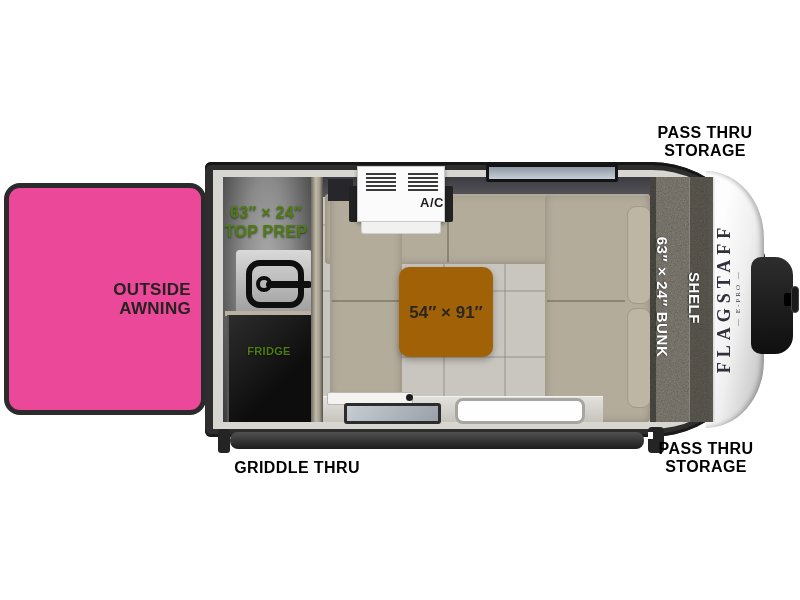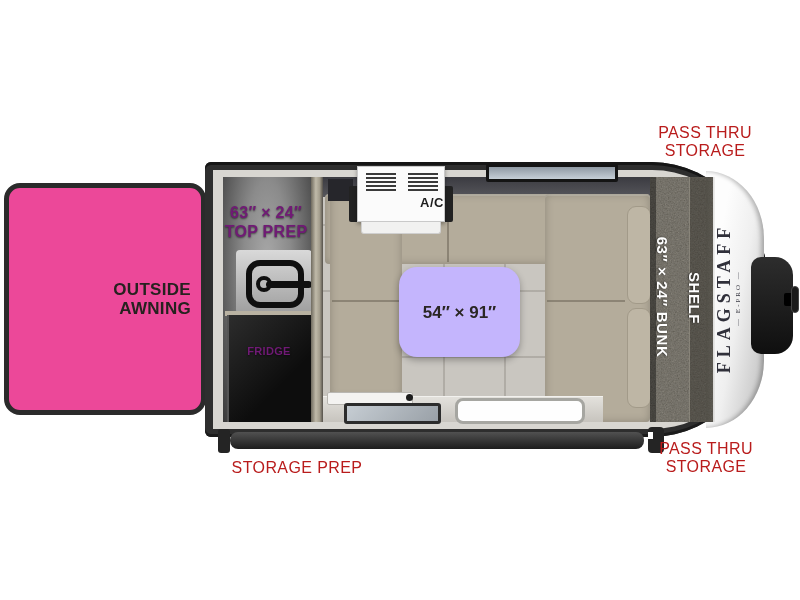"PASS THRU" .ext-label { color: #b91c1c -> #000000; font-weight: 400 -> 700 }
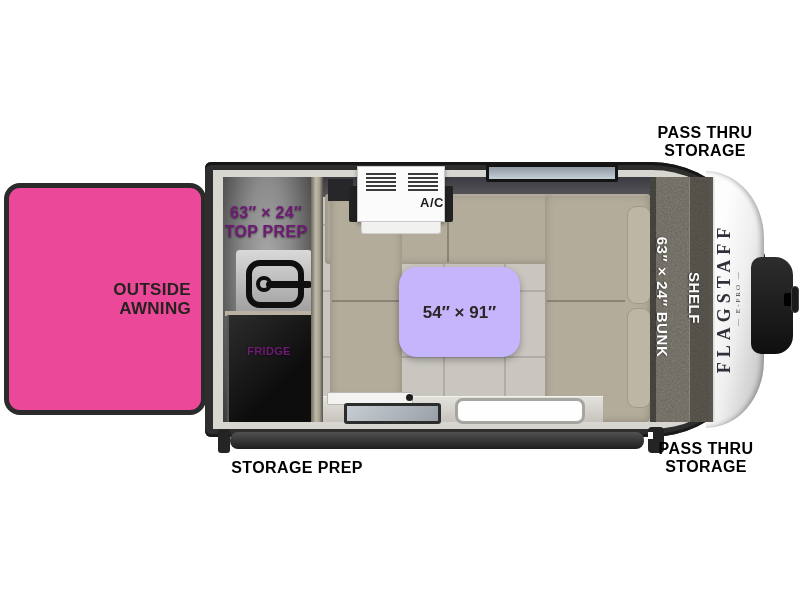"63″ × 24″" .int-label { color: #701a75 -> #4d7c0f }
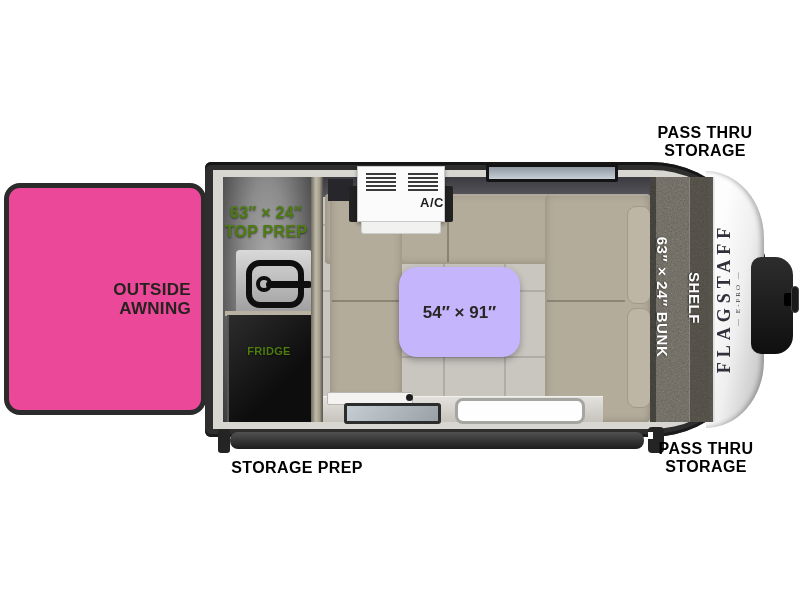"54″ × 91″" .table { background: #c4b5fd -> #a16207; border-radius: 18px -> 10px; width: 121px -> 94px }
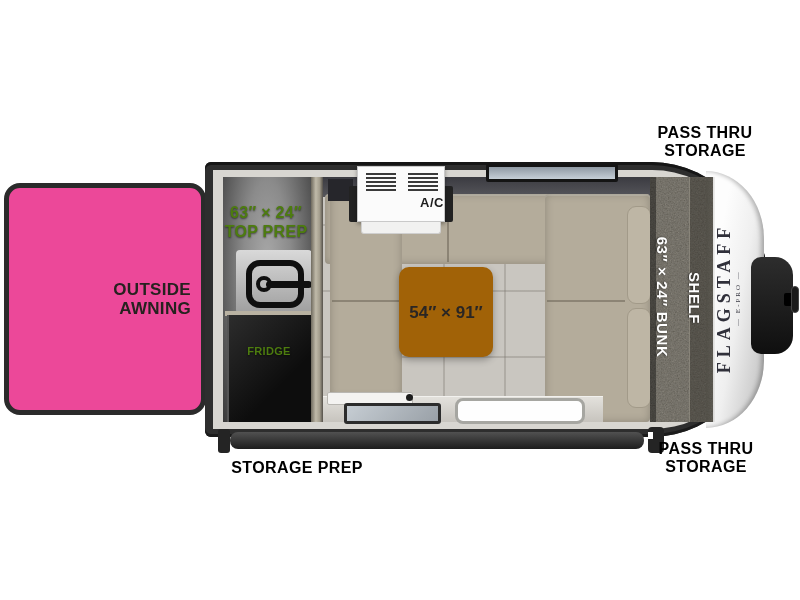"STORAGE PREP" div.abs { text: STORAGE PREP -> GRIDDLE THRU }
